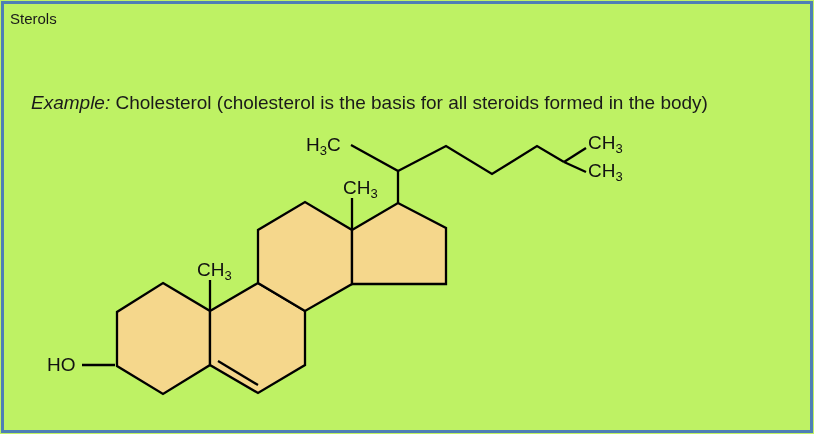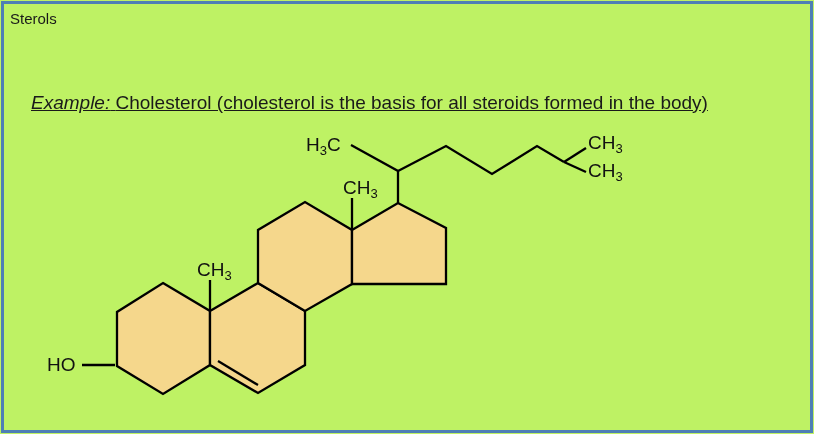"Example: Cholesterol (cholesterol is the" #example { text-decoration: underline -> none }
